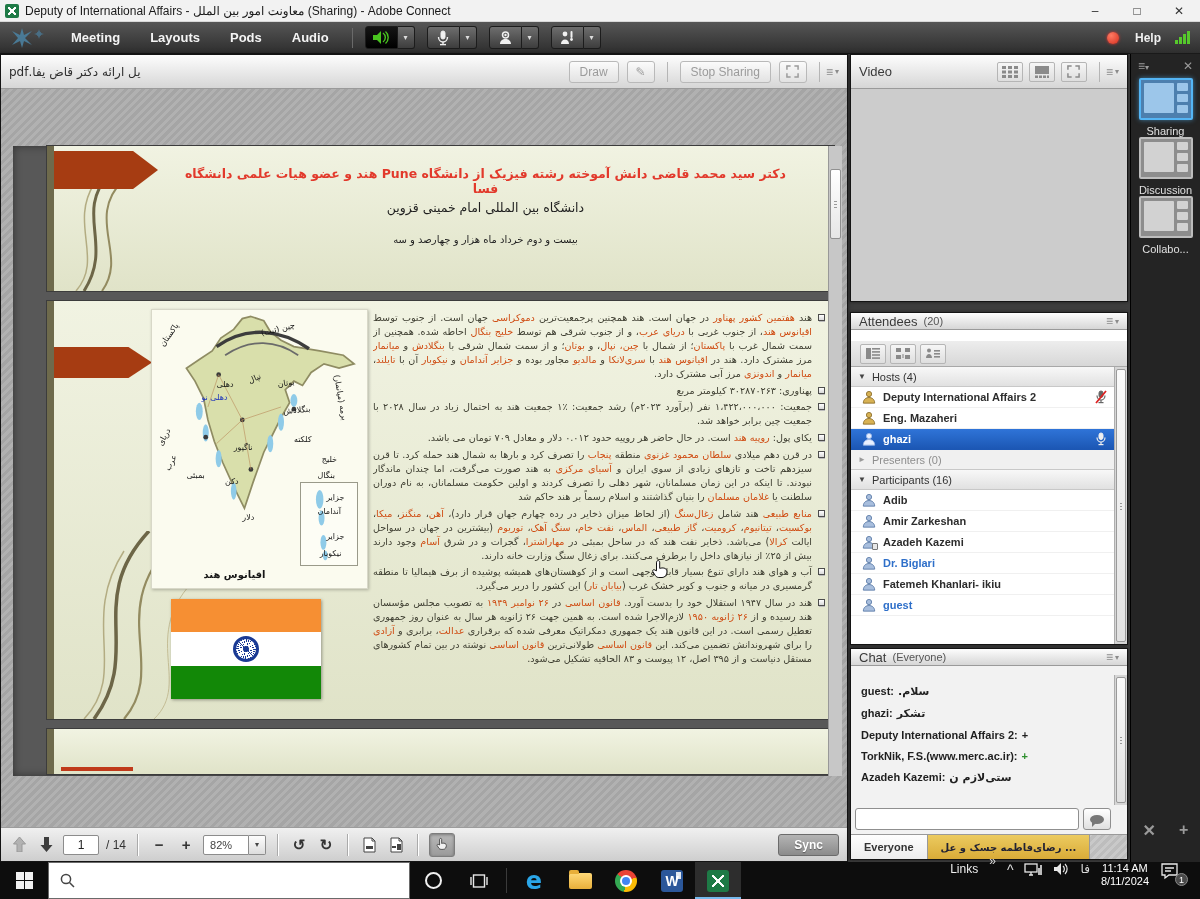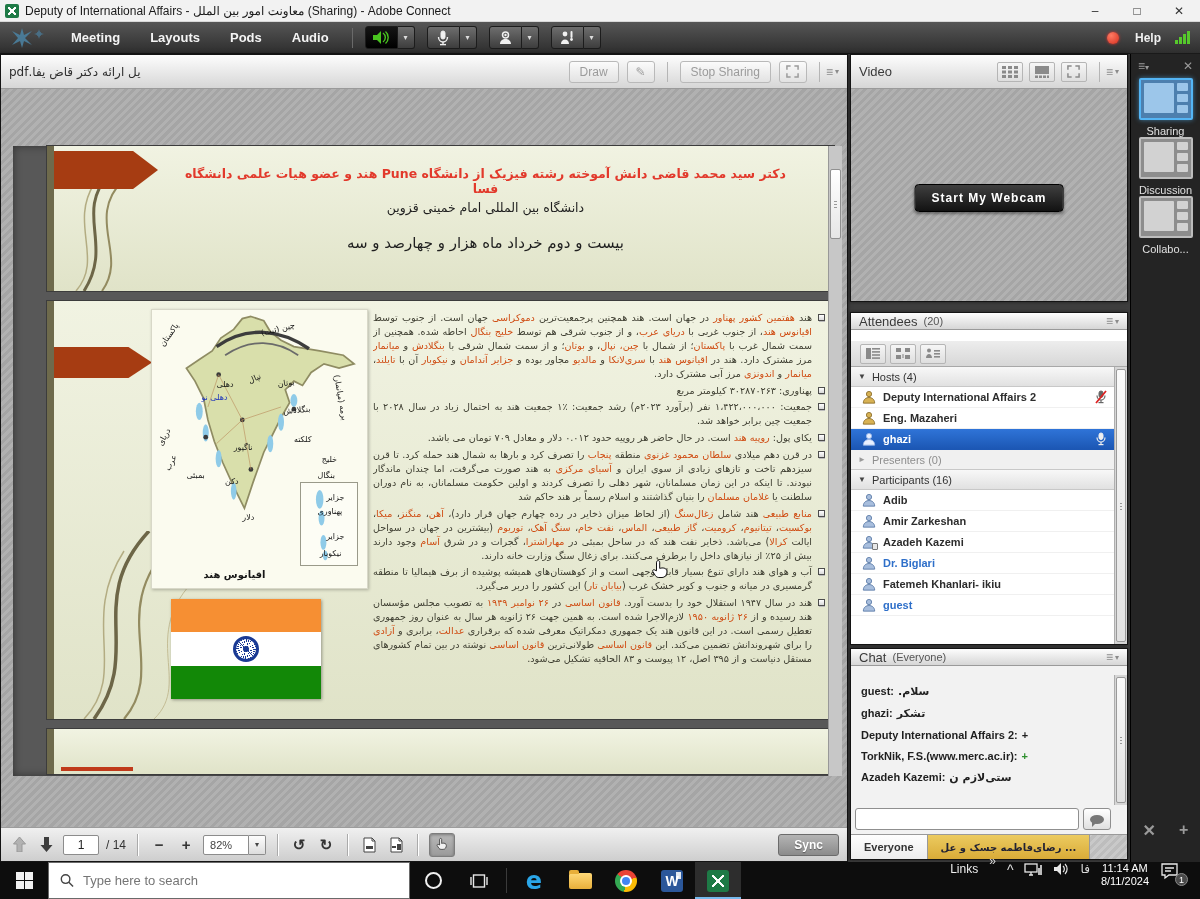"Start My Webcam" div.hatch { html: <div> <span>Start My Webcam</span> </div> -> none }
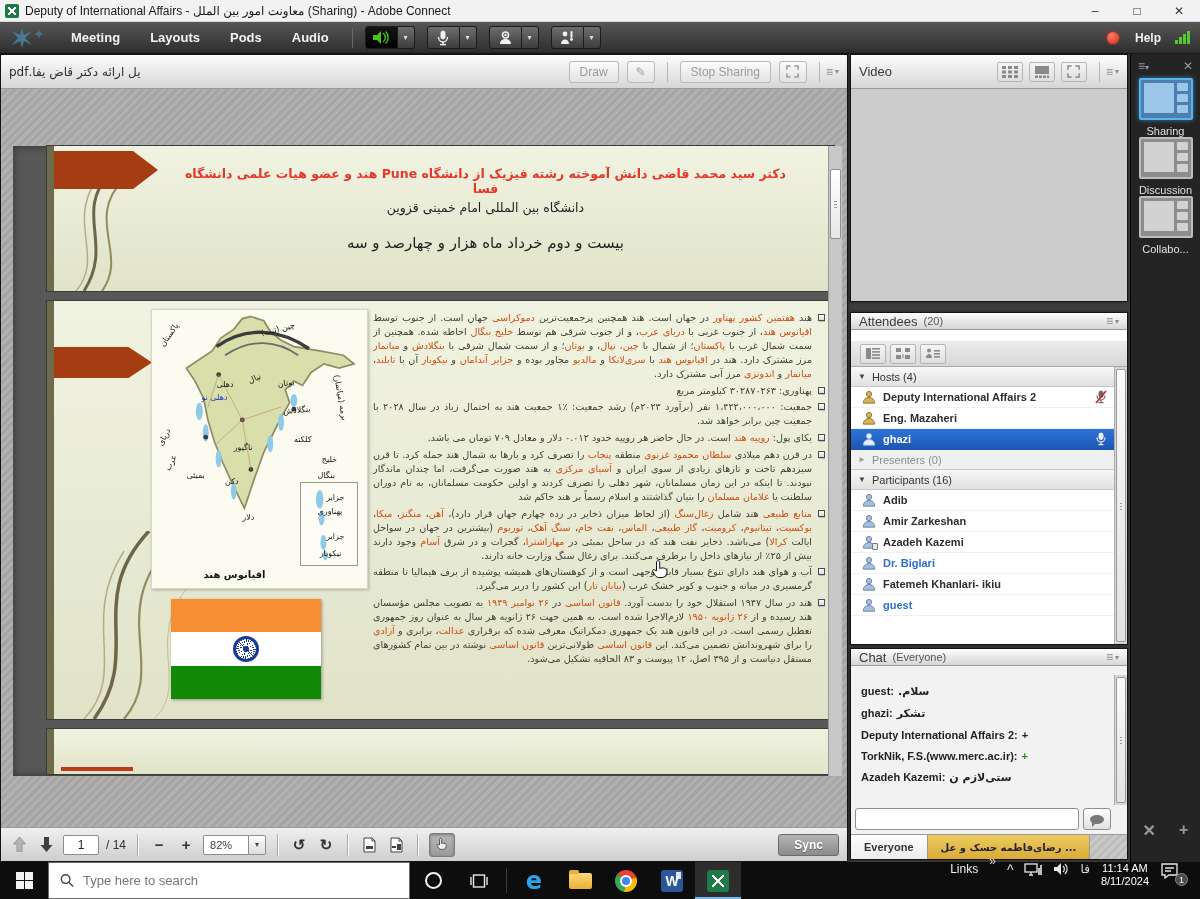"بیست و دوم خرداد ماه" #s1-line3 { font-size: 15px -> 10px }
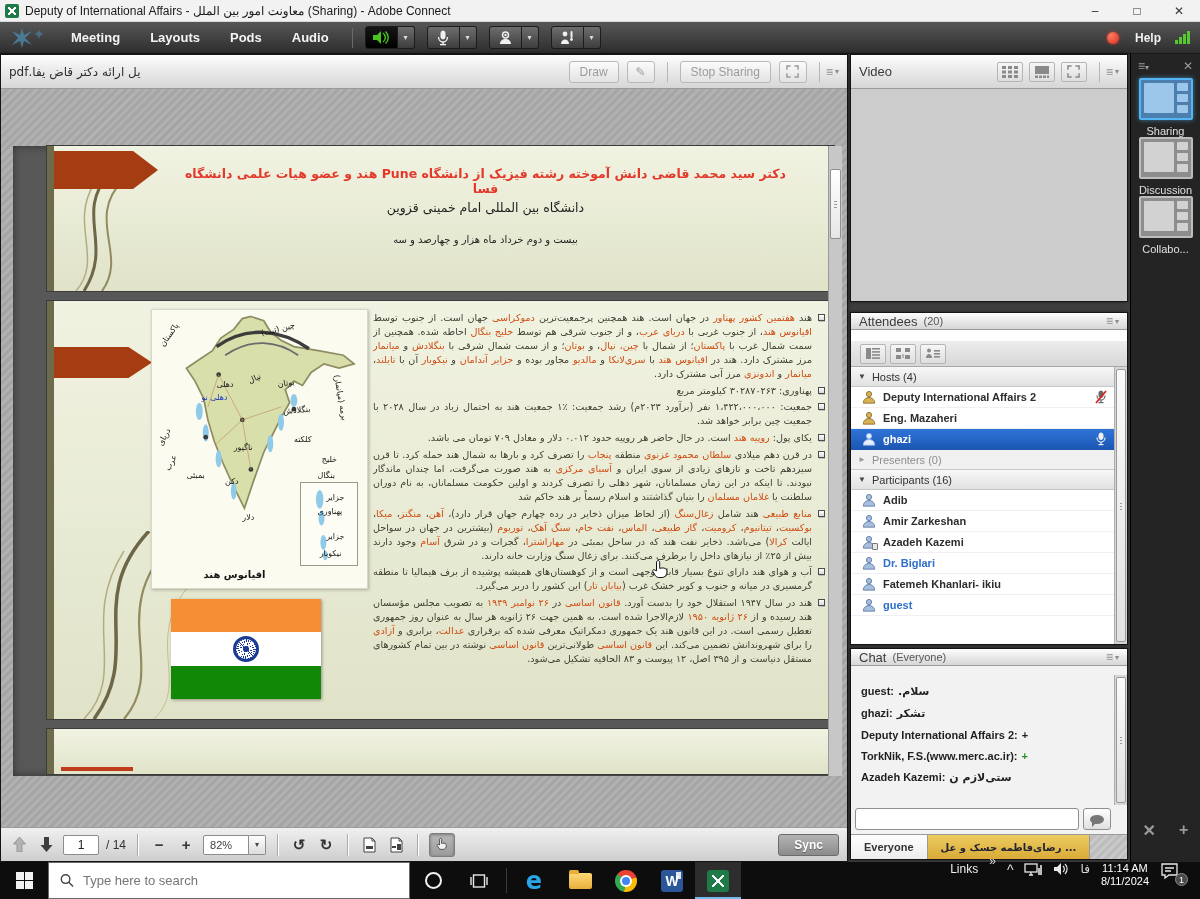"پهناوری" span.map-label { text: پهناوری -> آندامان }
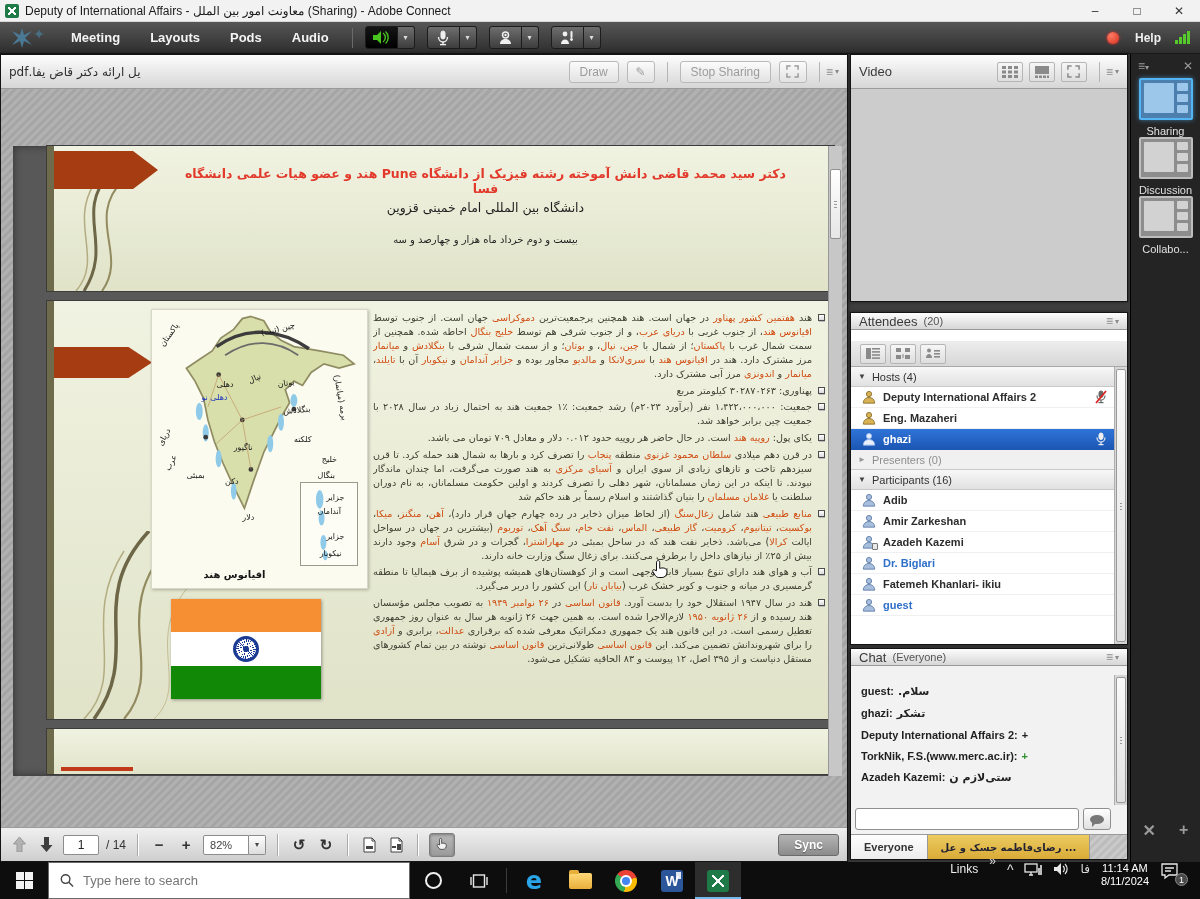"Type here to search" input { html: <input> -> none }
